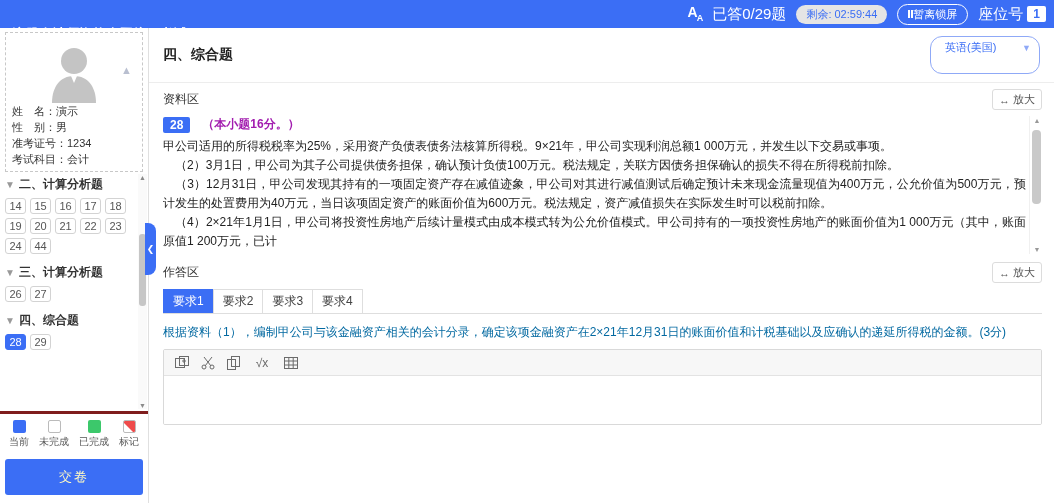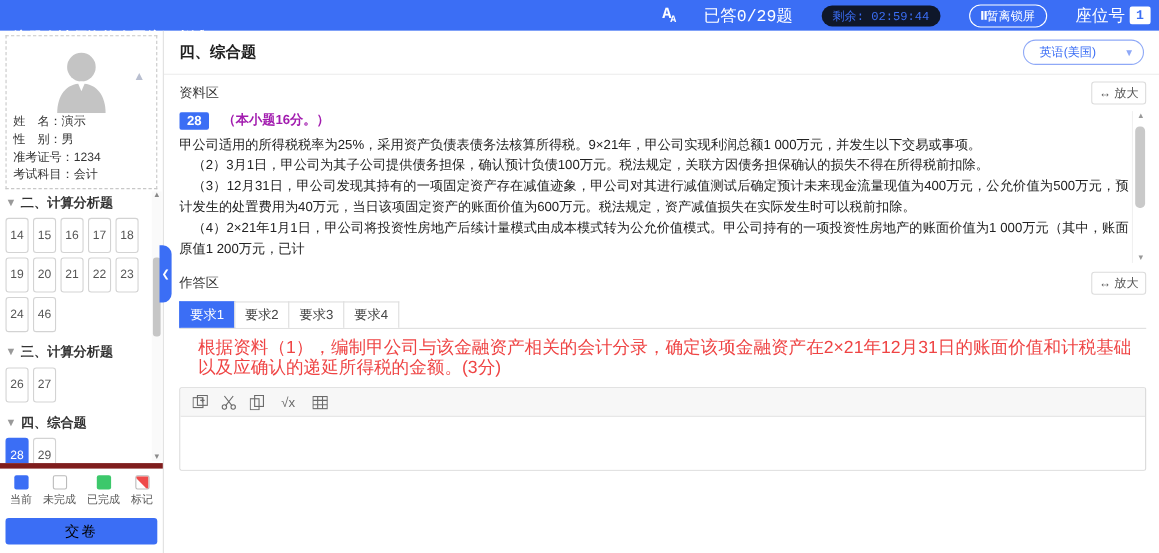"AA" .header-right { font-family: Liberation Mono, monospace -> none; gap: 26px -> 10px }
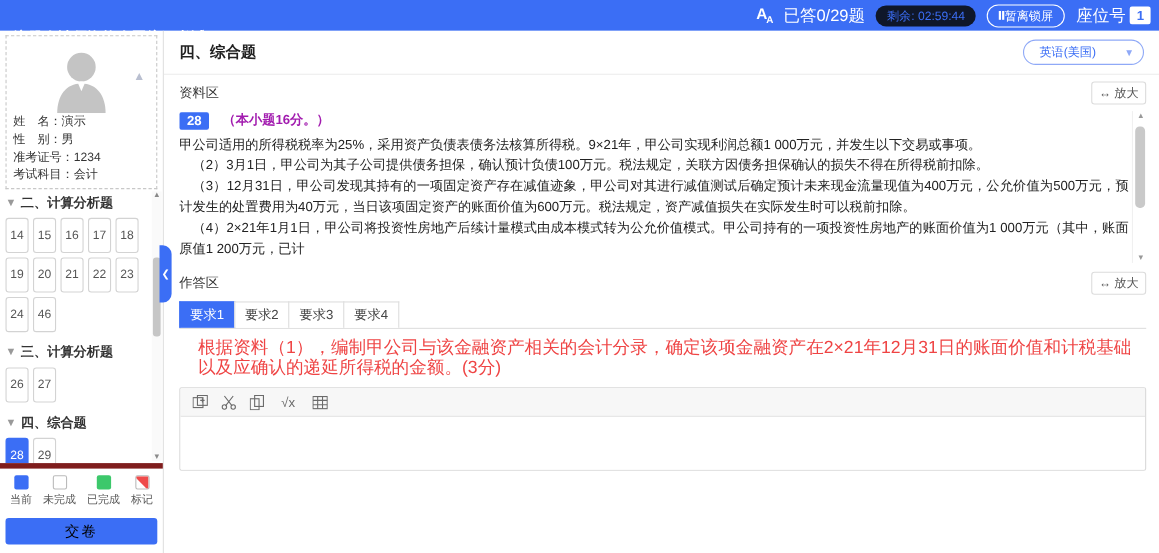"剩余: 02:59:44" .timer-pill { background: #0f172a -> #e5e5e5 }
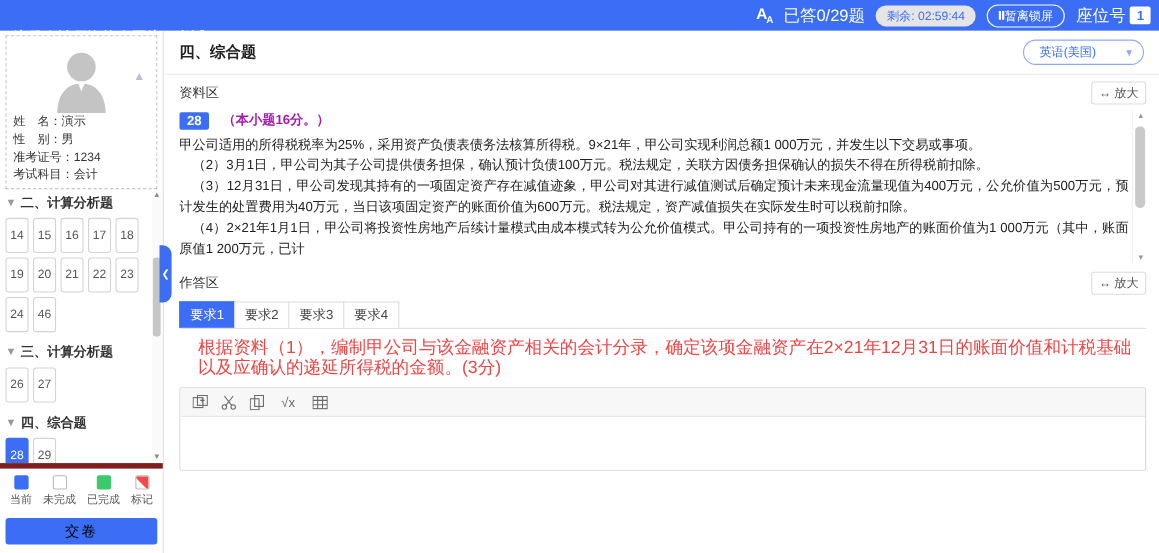"英语(美国)" .lang-select { padding: 3px 8px 3px 14px -> 3px 8px 18px 14px }
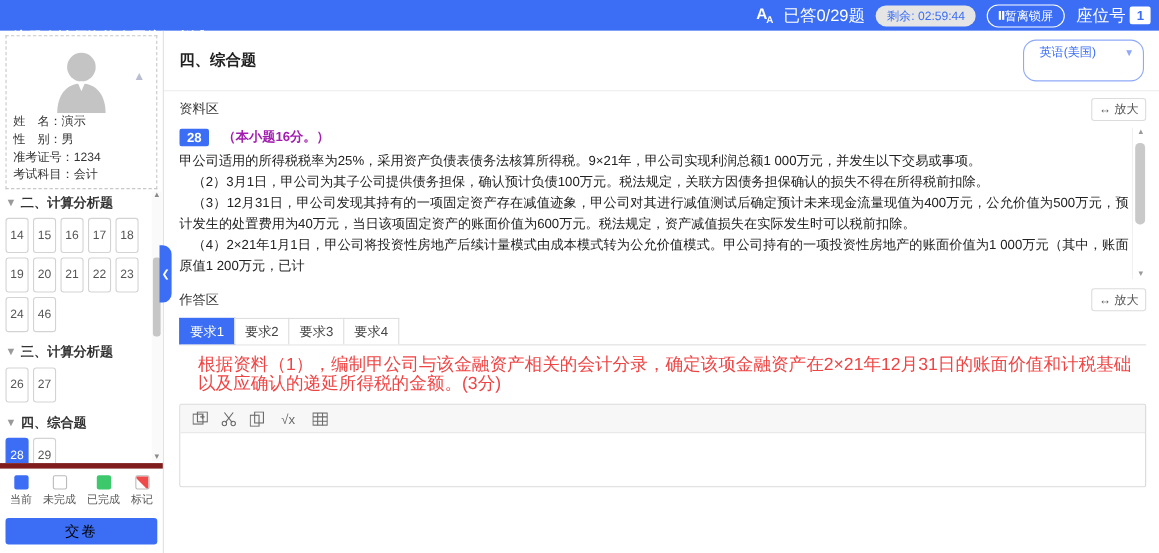"14" .qbox { height: 32px -> 16px }
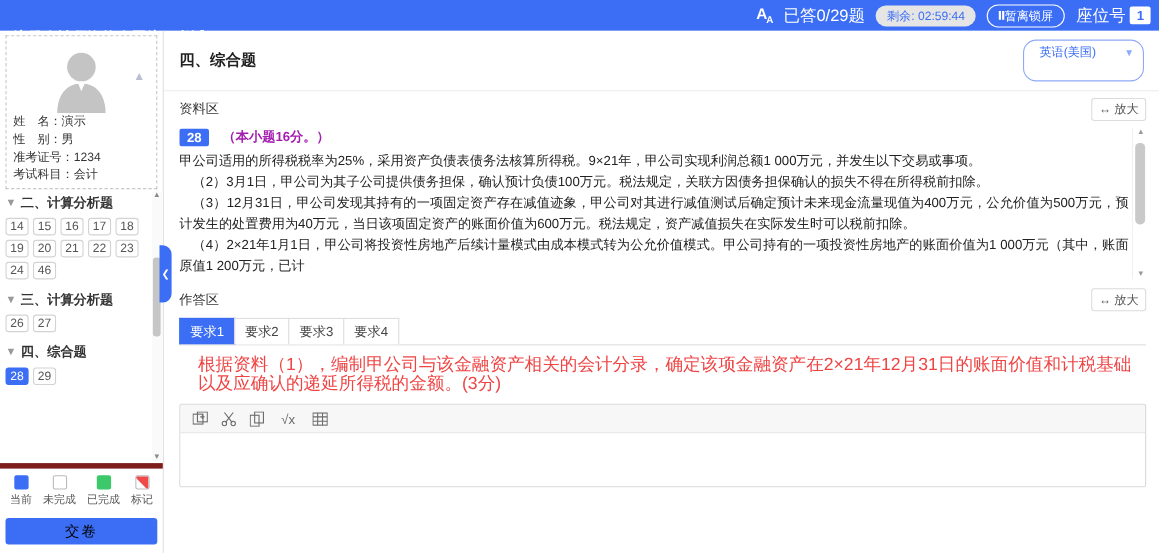"46" div.qbox { text: 46 -> 44 }
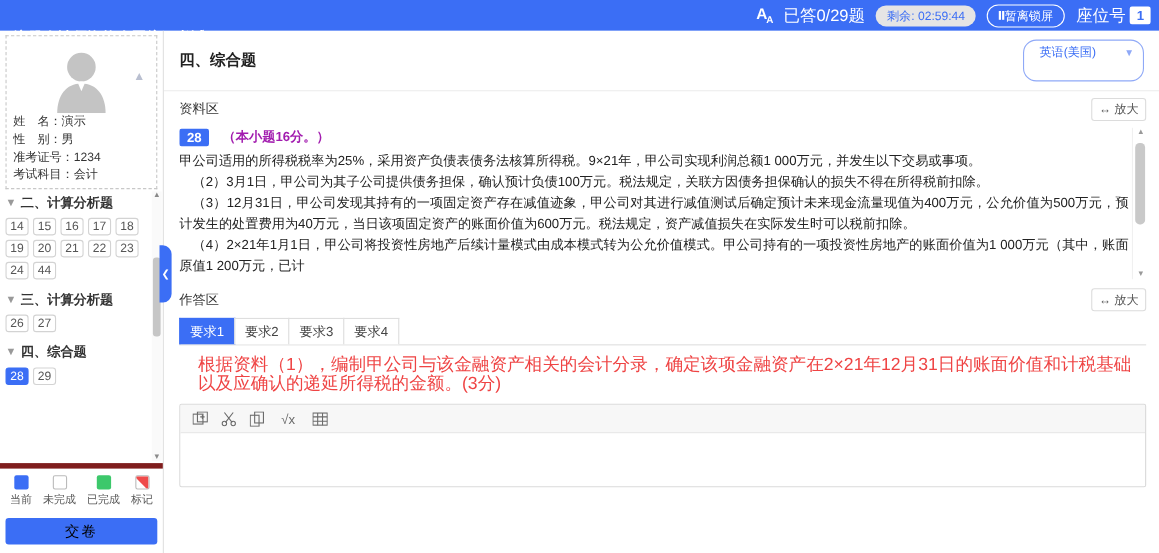"根据资料（1），编制甲公司与该金融资产相关的会计分录，确定该项金融资产在2×21" .req-text { color: #ef4444 -> #0369a1; font-size: 16px -> 12px; margin: 9px 14px 0 31px -> 9px 14px 0 14px }
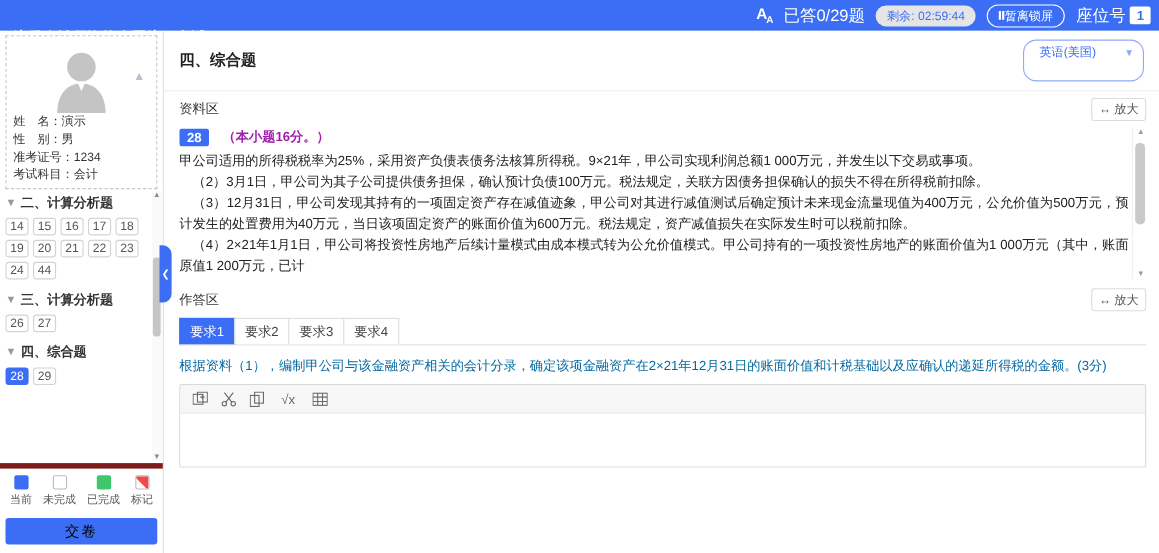"当前" .legend { border-top: 5px solid #7f1d1d -> 3px solid #7f1d1d }
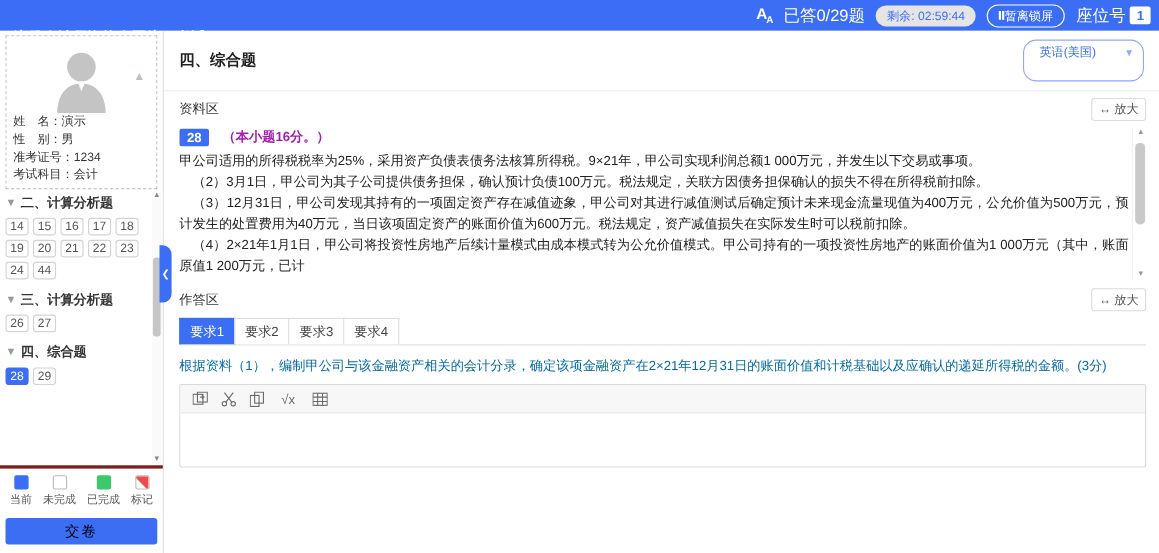"交卷" .submit-btn { color: #000000 -> #fef9c3; height: 24px -> 36px }
